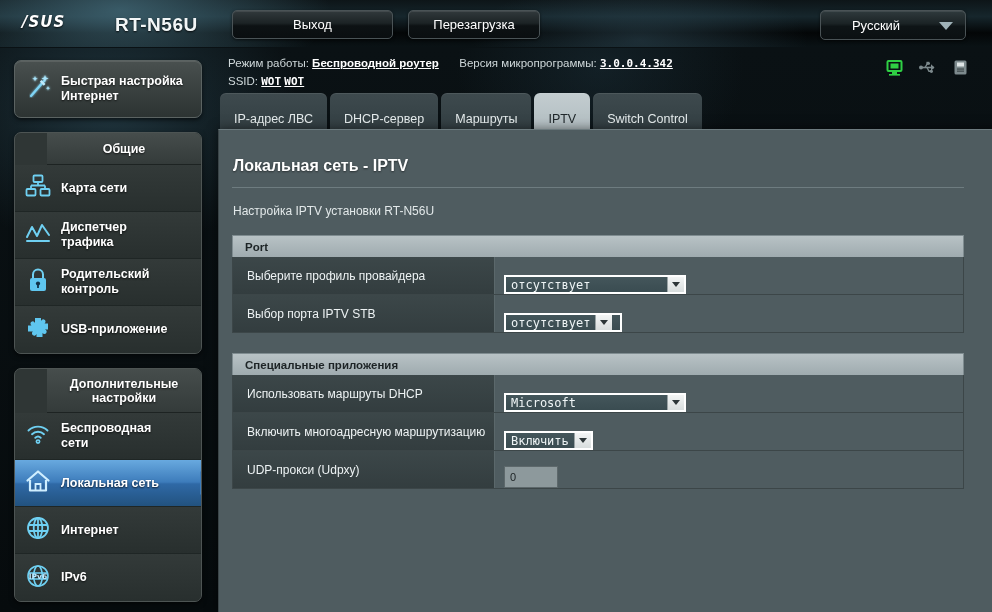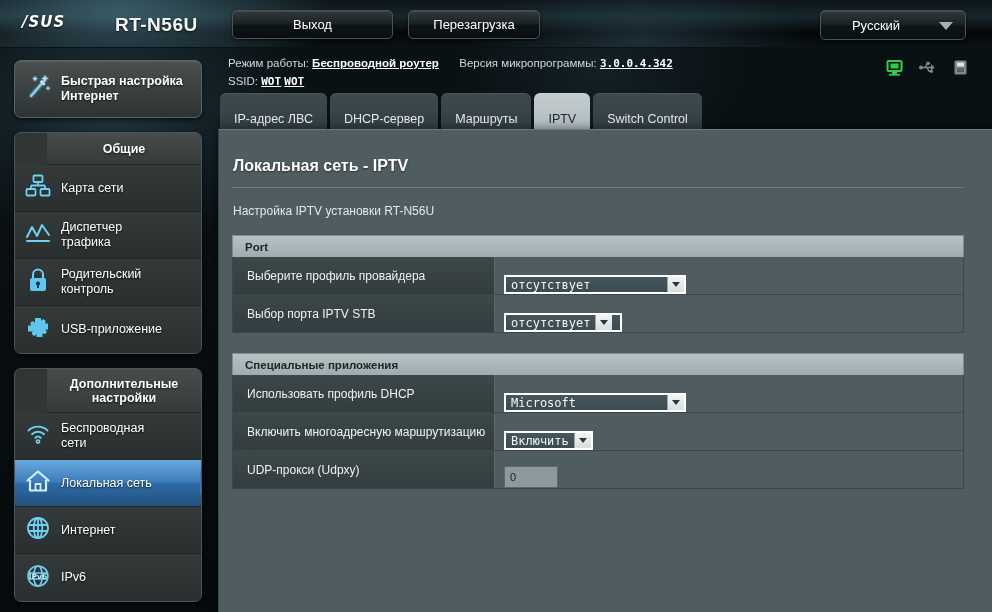"Карта сети" .nav-label { font-weight: normal -> bold }
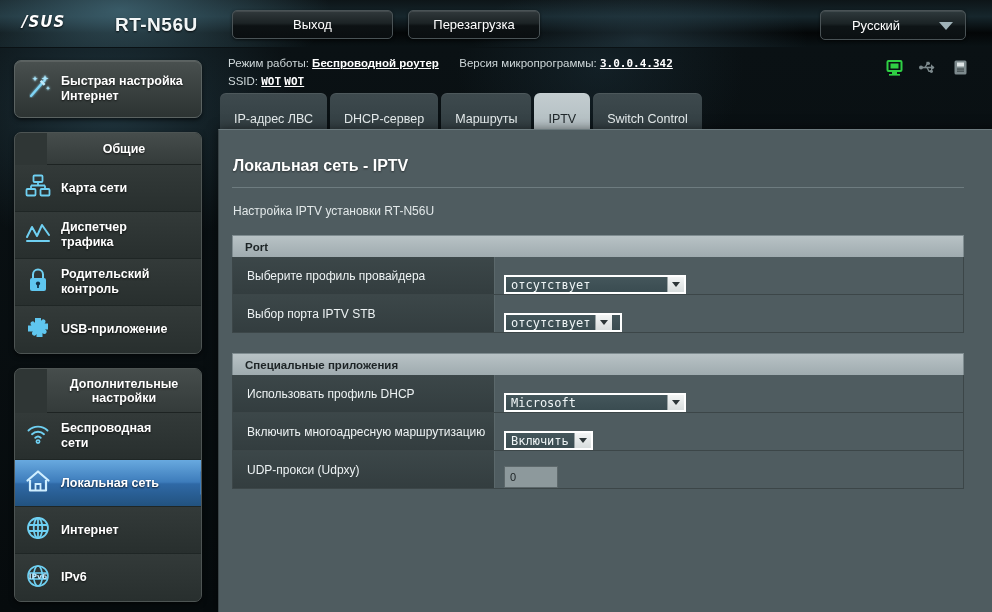"Использовать профиль DHCP" div.row-label { text: профиль -> маршруты }
